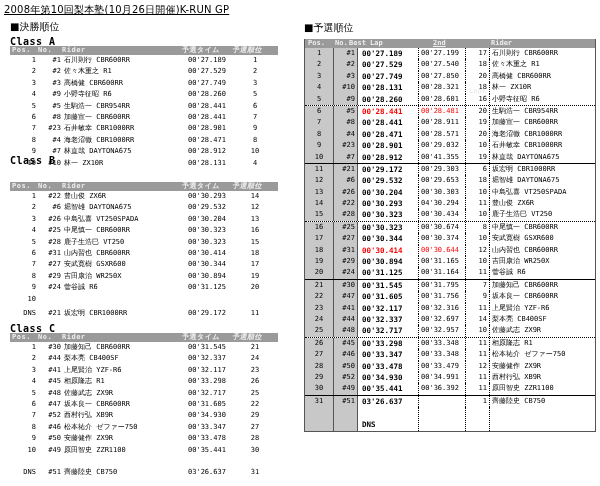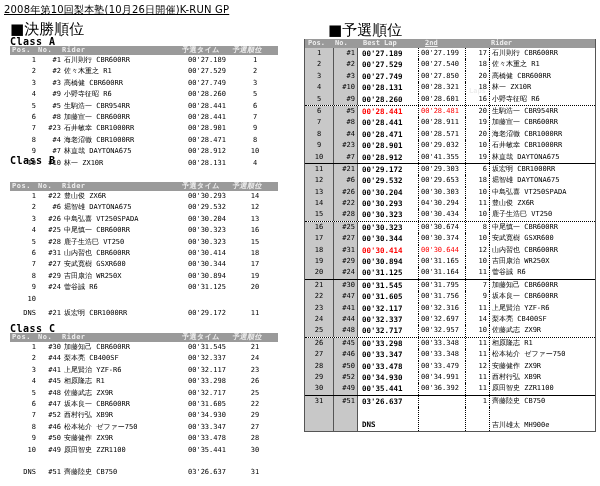"■決勝順位" .sec-title { font-size: 15px -> 10px }
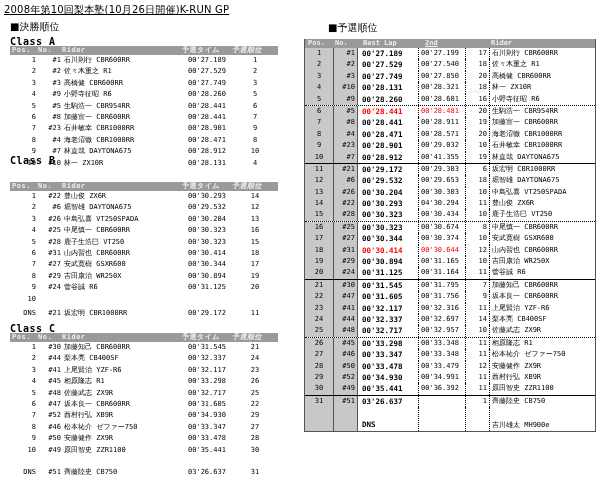"■予選順位" div.sec-title { margin-left: 24px -> none }
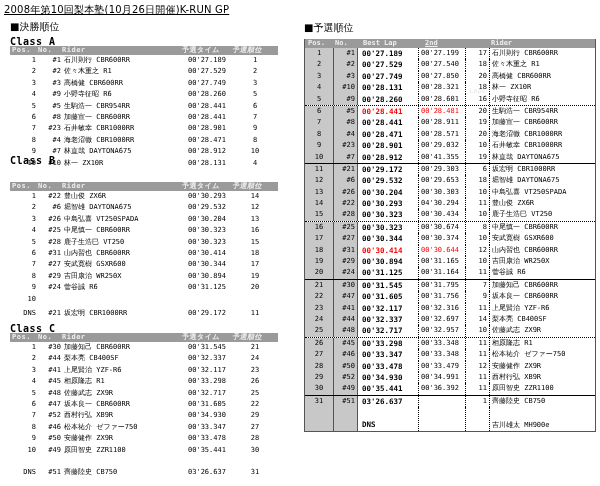"Best Lap" .rhead .h-best { left: 58px -> 44px }
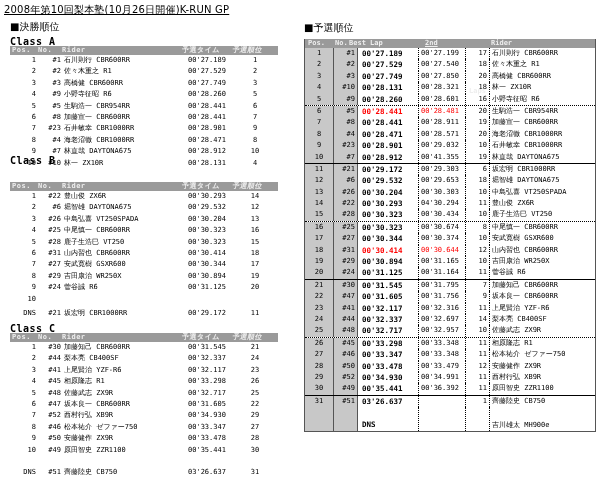"2nd" .rhead .h-2nd { left: 120px -> 128px }
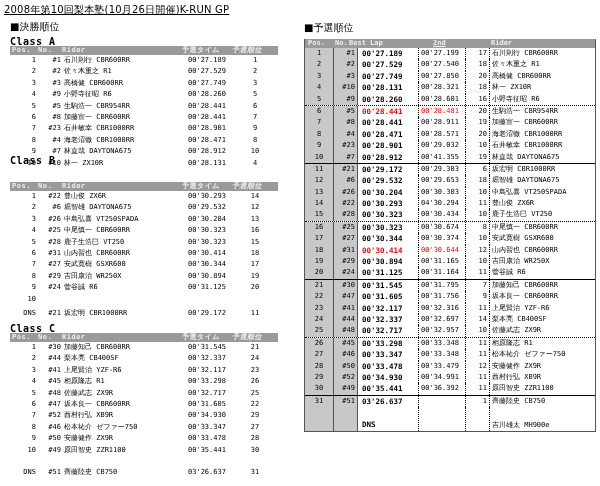"吉川雄太 MH900e" span.r-rider { html: <span>吉川雄太 MH900e</span> -> none }
